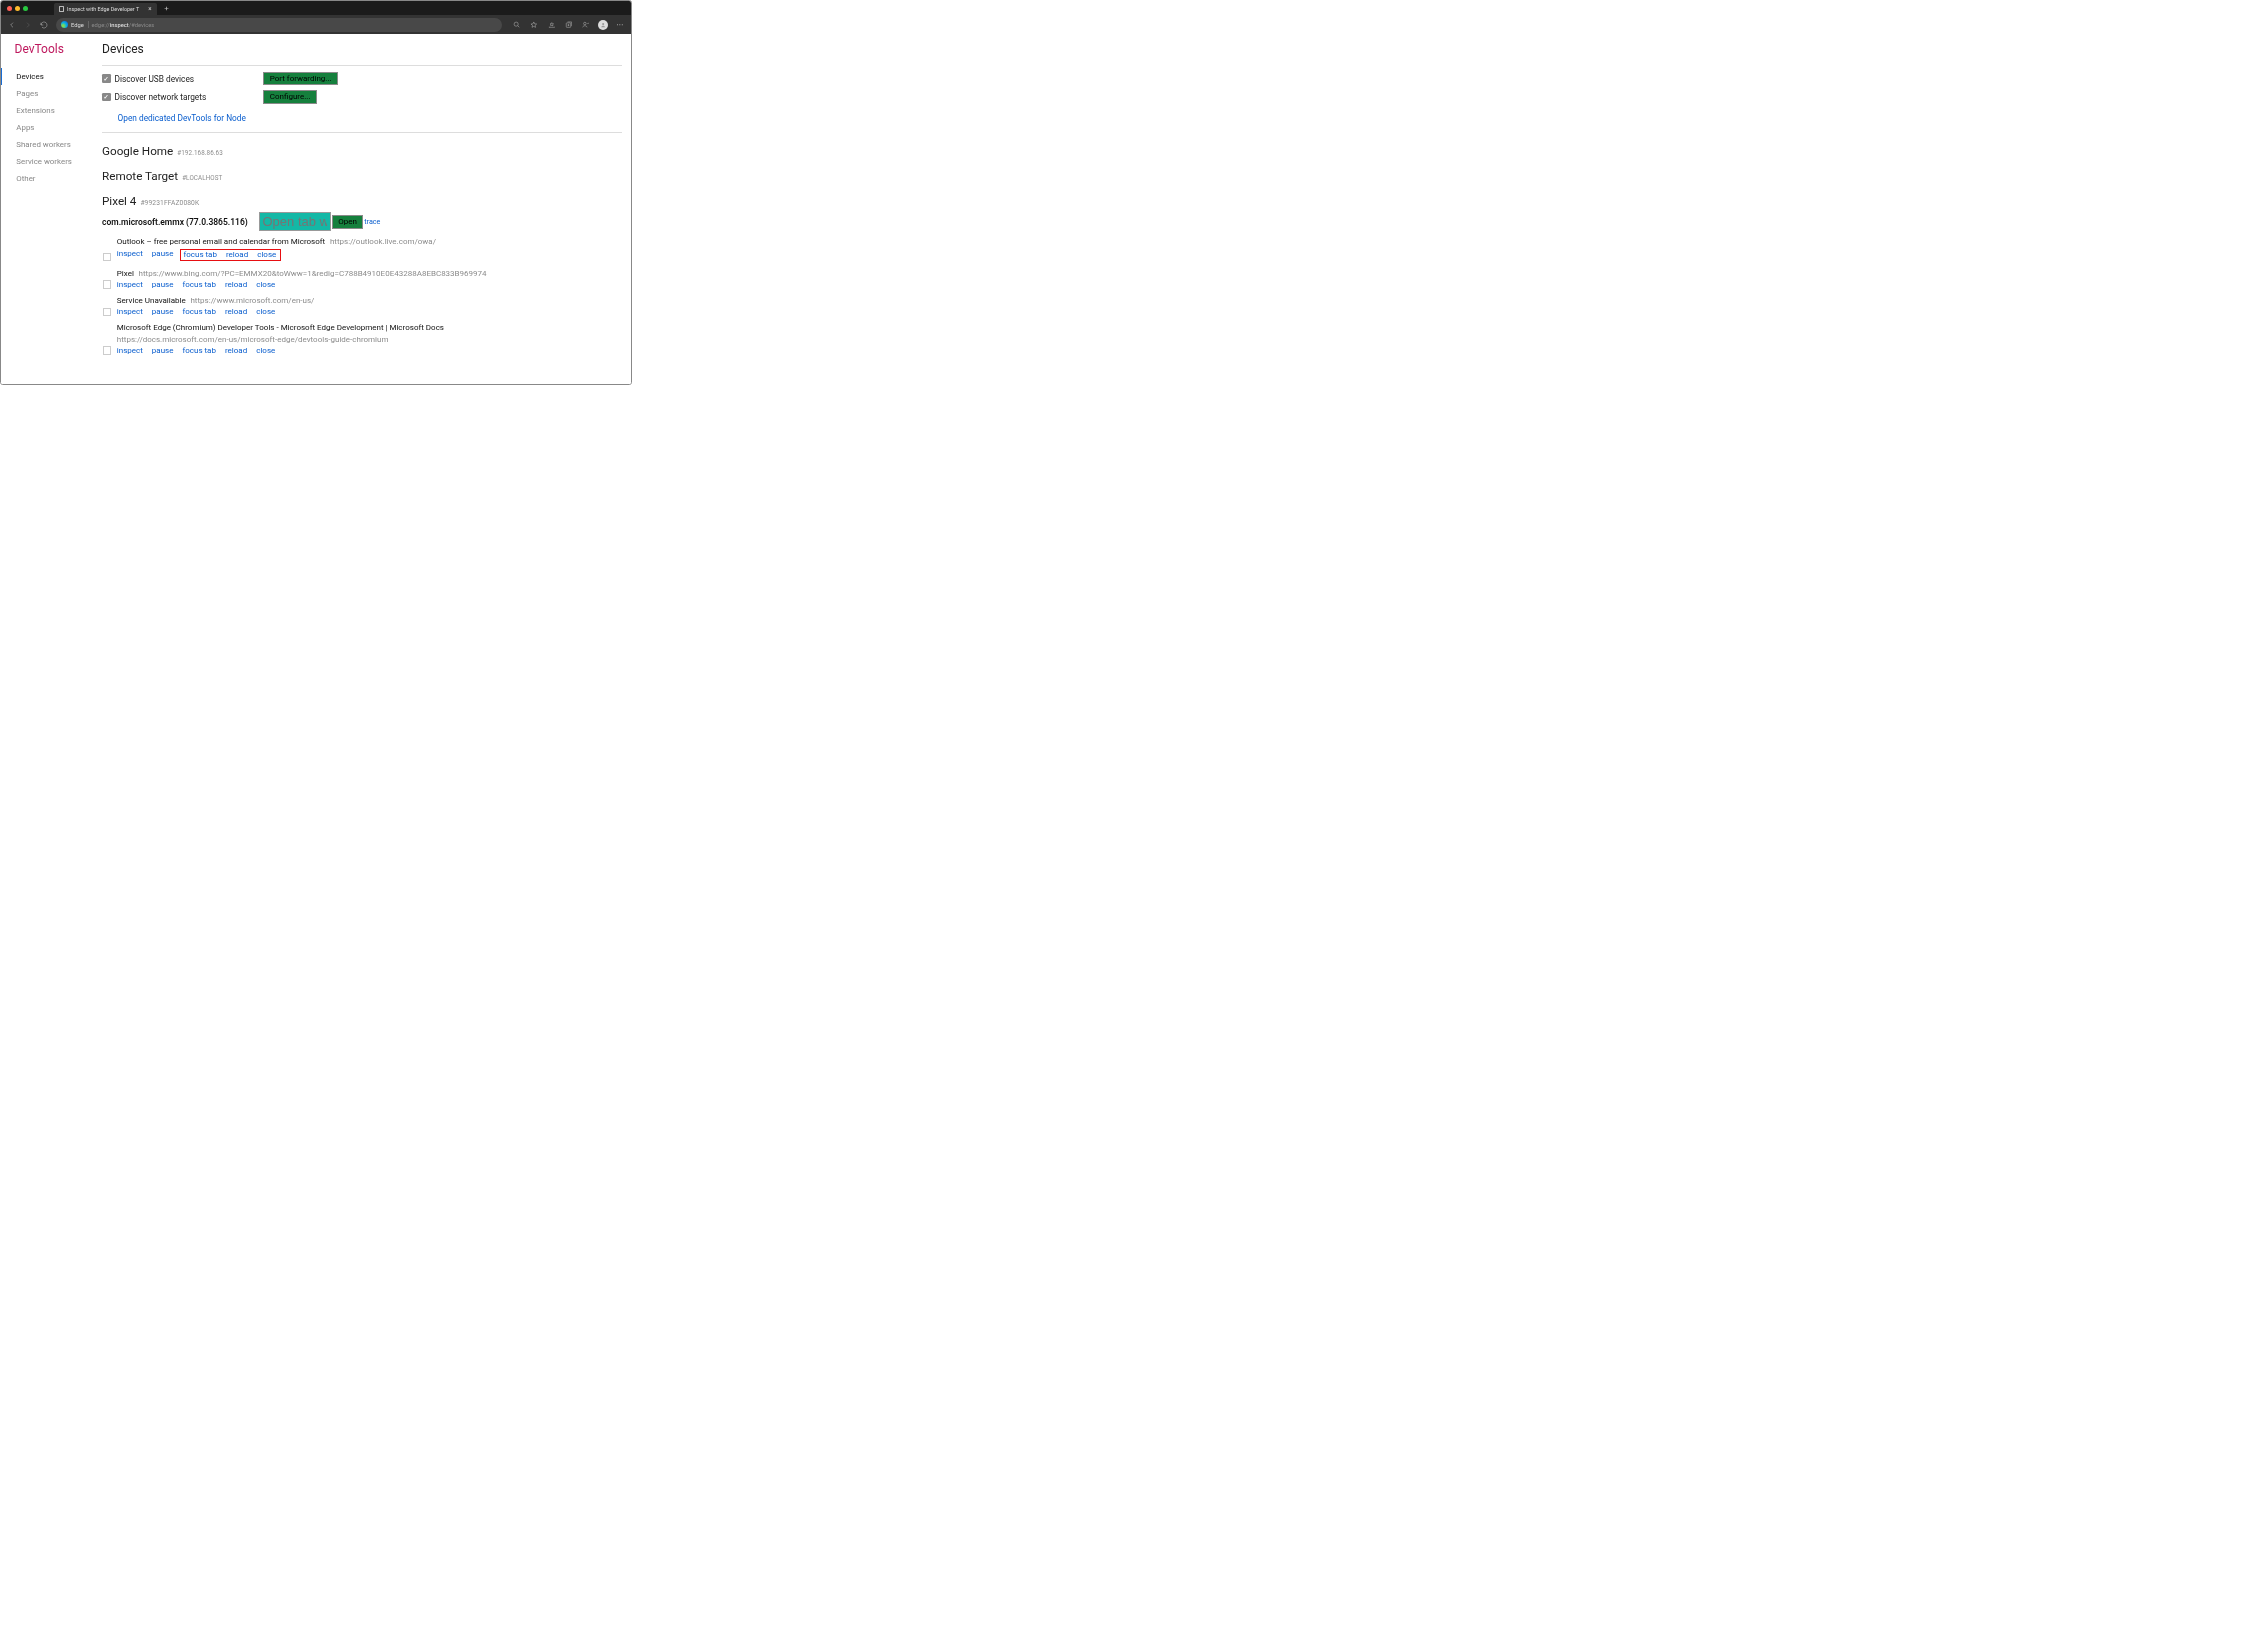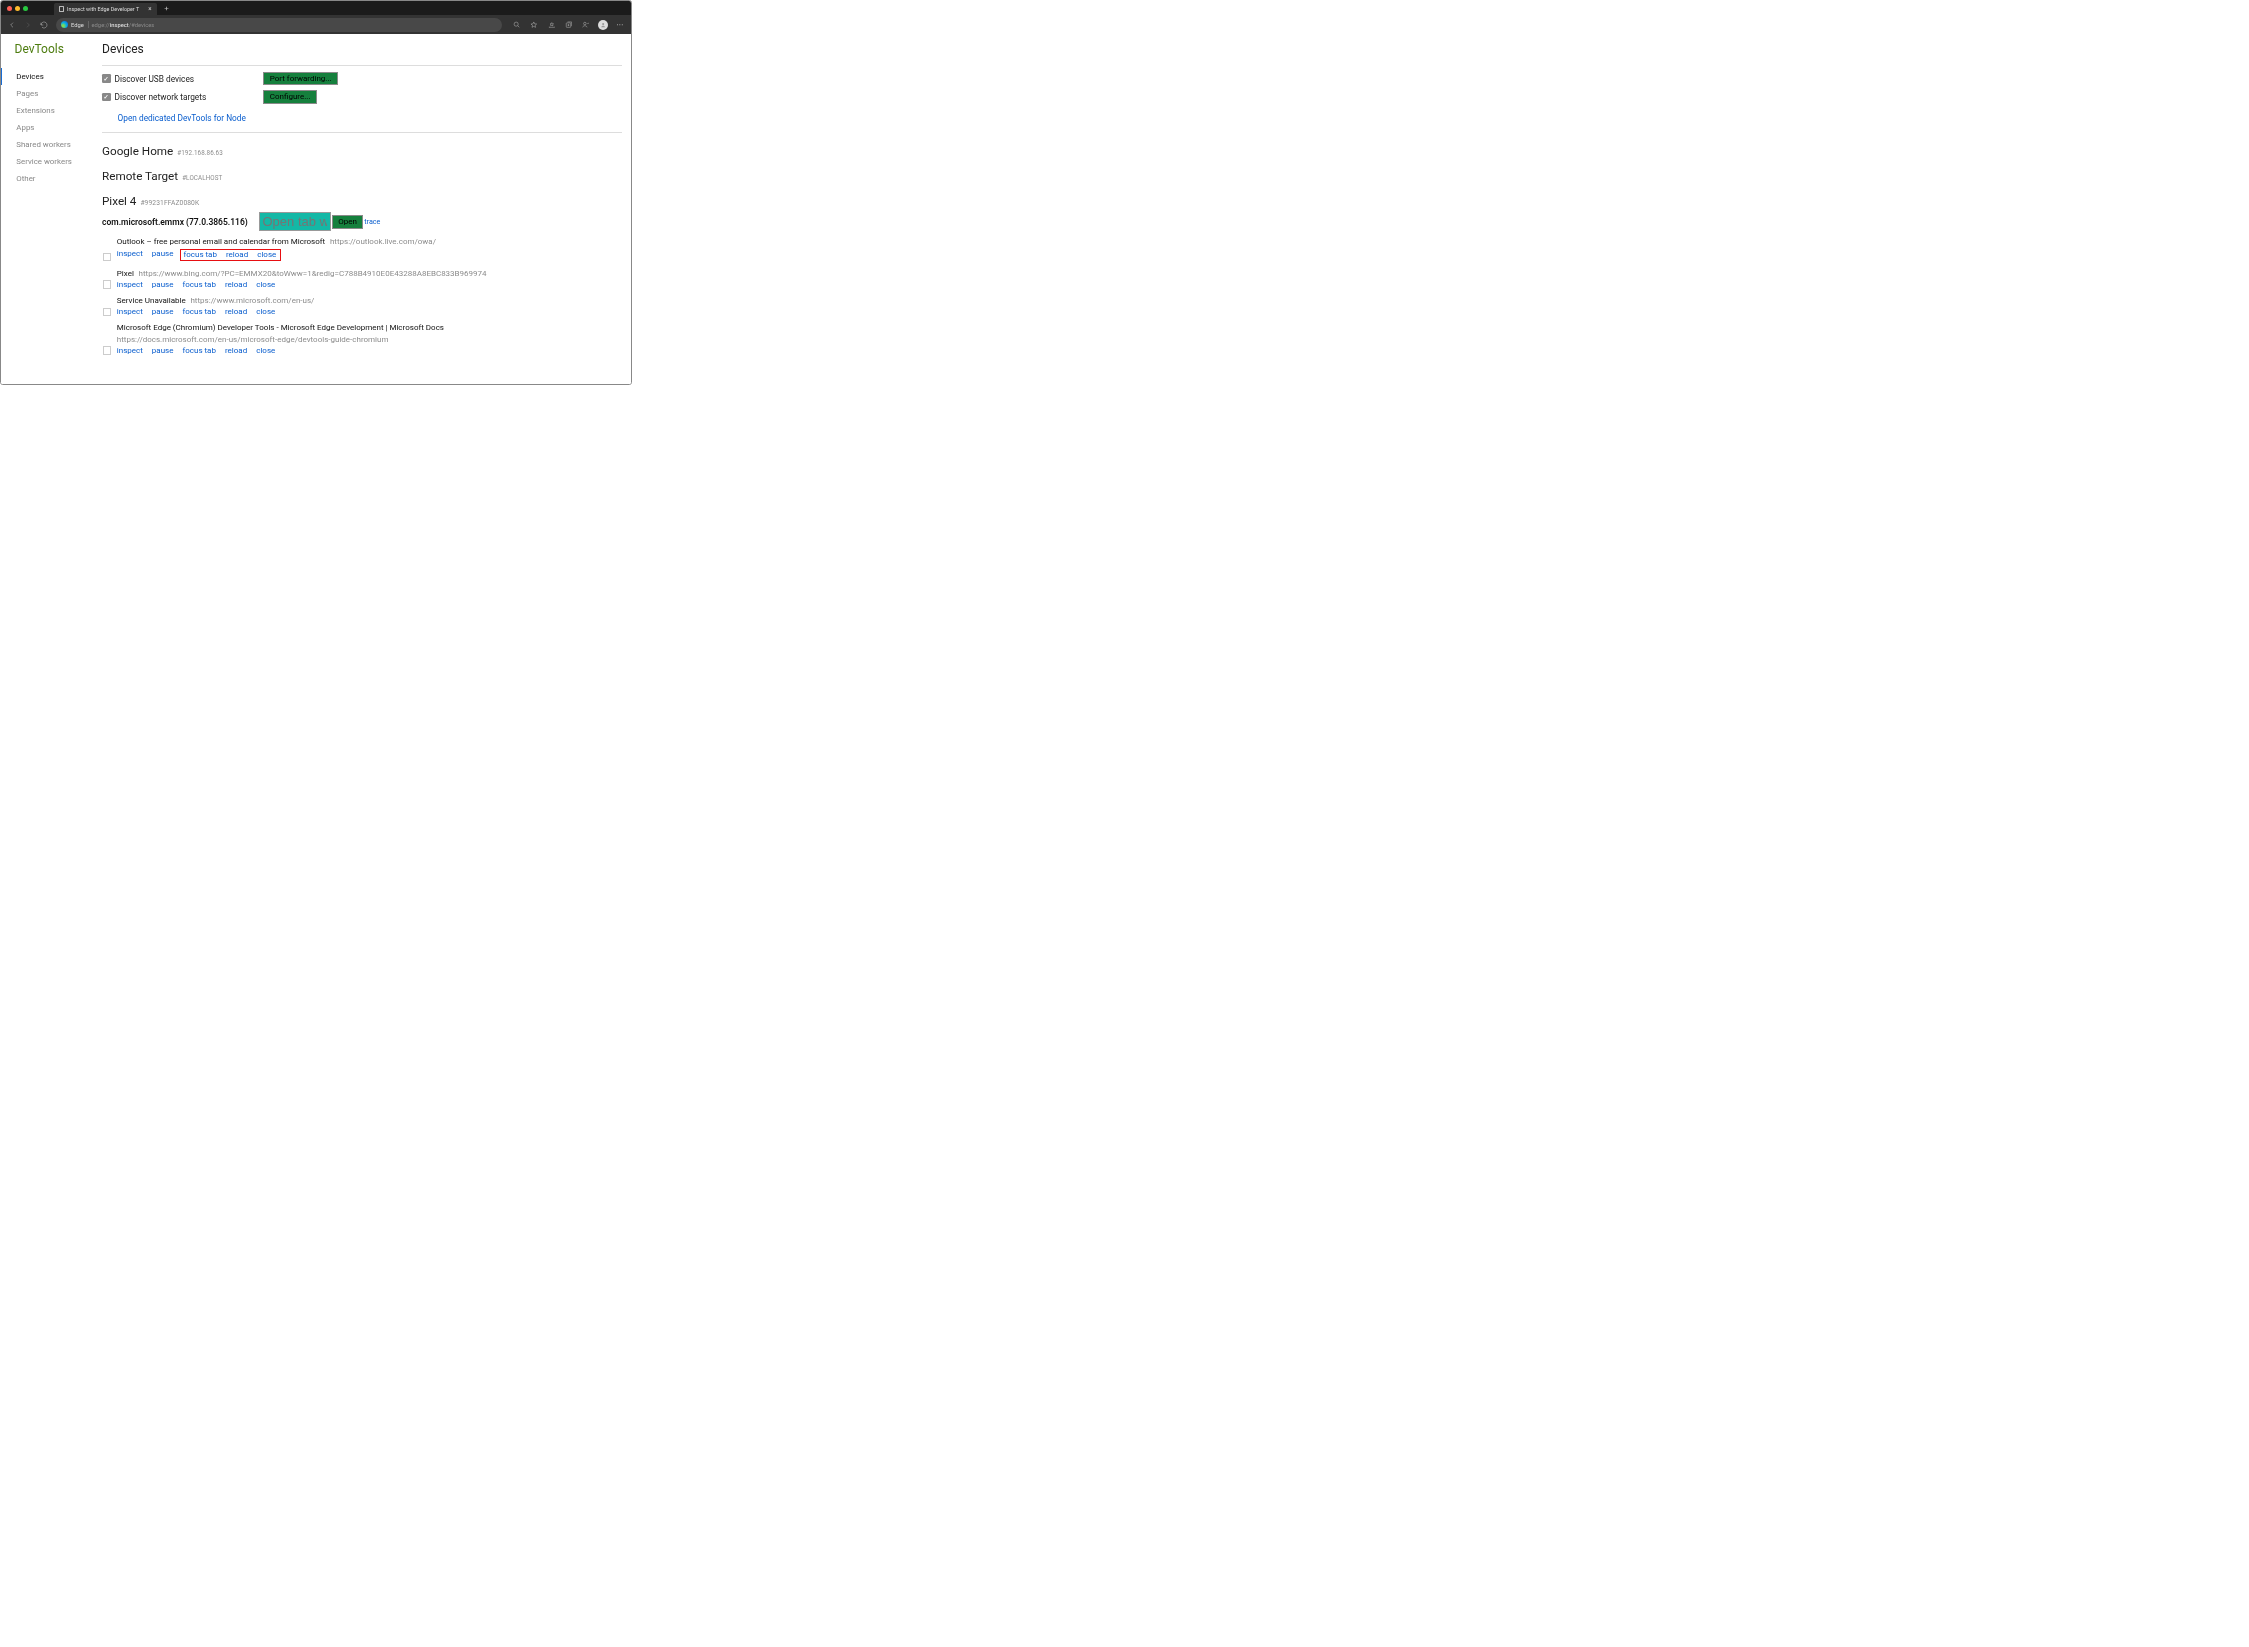"DevTools" .sidebar h1 { color: #4d7c0f -> #be185d }
